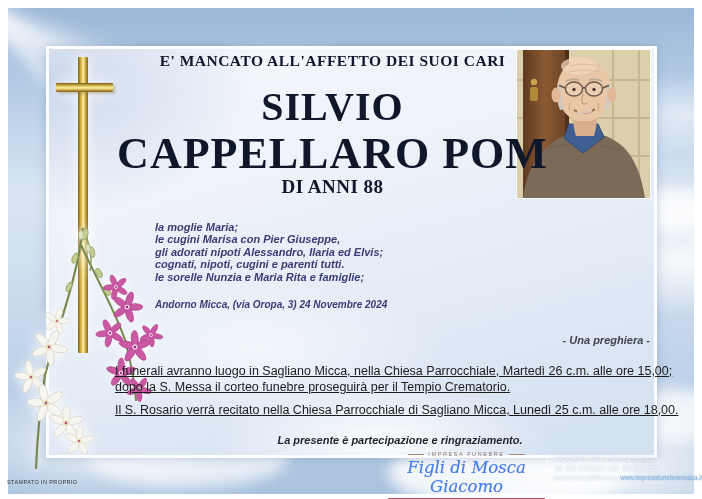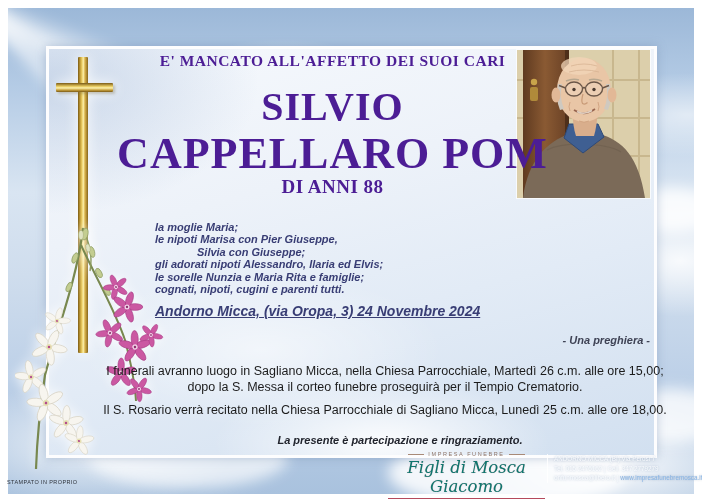"E' MANCATO ALL'AFFETTO DEI SUOI" .title-block { color: #4c1d95 -> #0f172a }
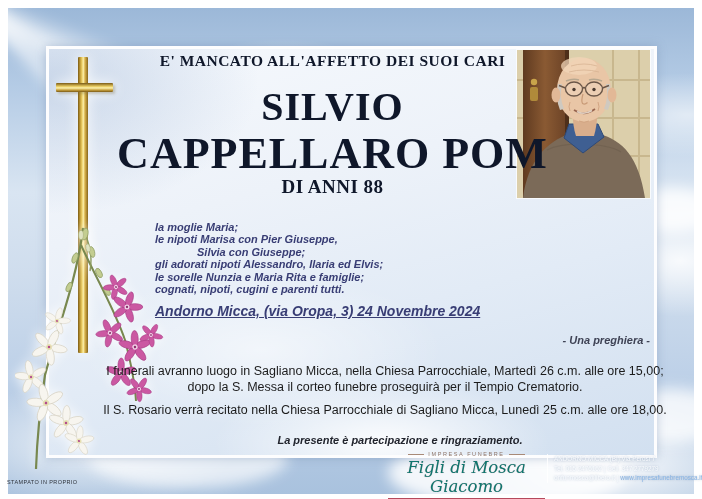"le nipoti Marisa con Pier" div.family-line { text: nipoti -> cugini }
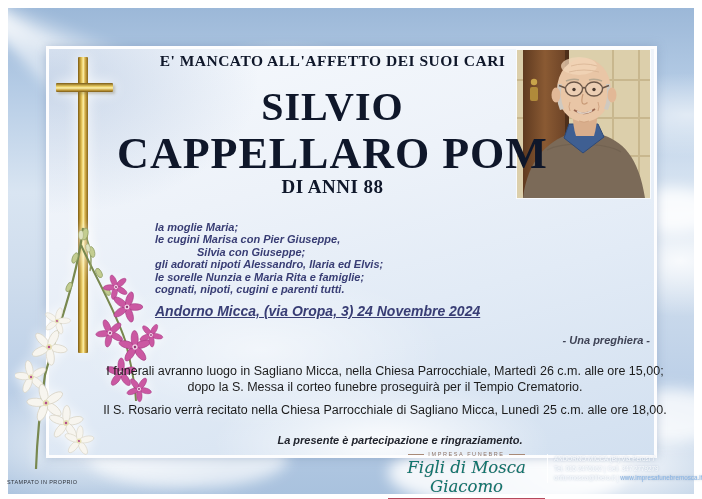"Silvia con Giuseppe;" div.family-line { html: <div>Silvia con Giuseppe;</div> -> none }
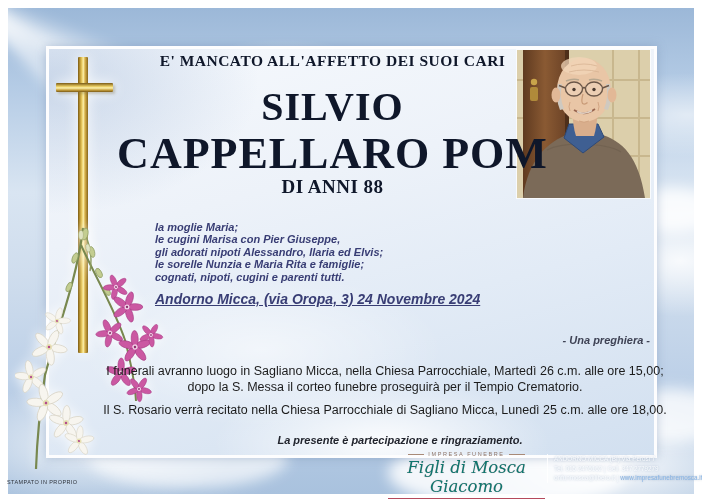"le sorelle Nunzia e Maria" div.family-line { order: before "cognati, nipoti, cugini e parenti" -> after "cognati, nipoti, cugini e parenti" }
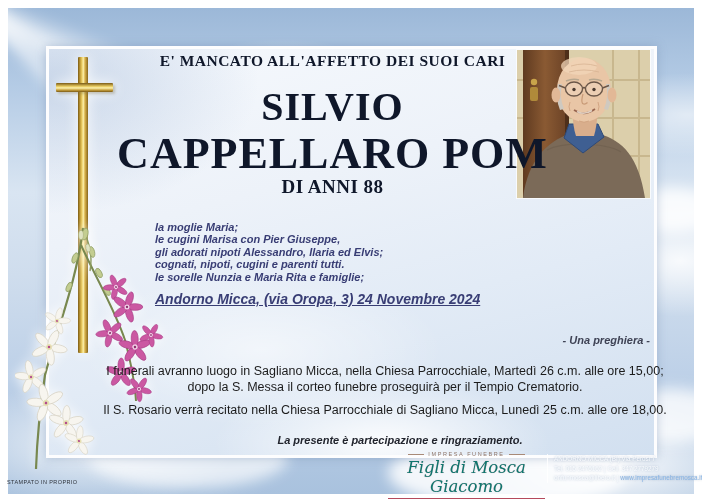"Andorno Micca, (via Oropa, 3)" .place-date { font-size: 14px -> 10px; margin-top: 10px -> 16px; text-decoration: underline -> none }
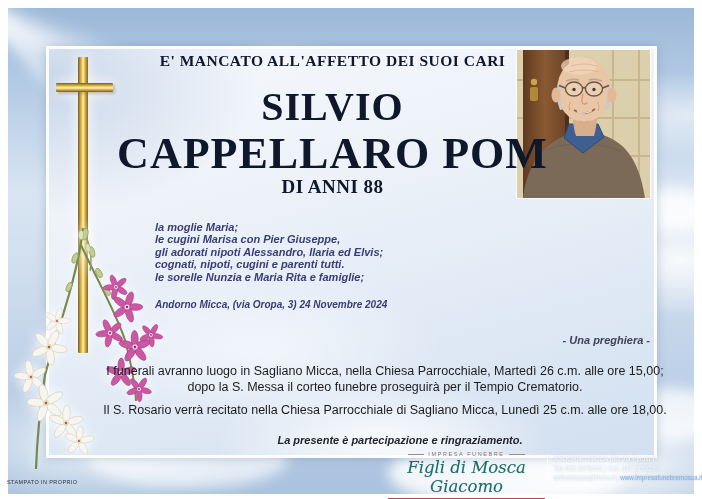"I funerali avranno luogo in" .funeral-block { left: 99px -> 115px; text-align: center -> left; text-decoration: none -> underline }
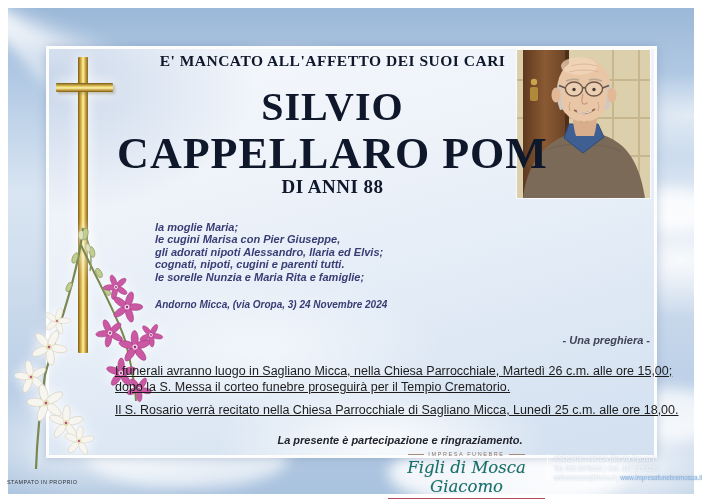"Figli di Mosca Giacomo" .logo-name { color: #0f766e -> #3b82f6 }
